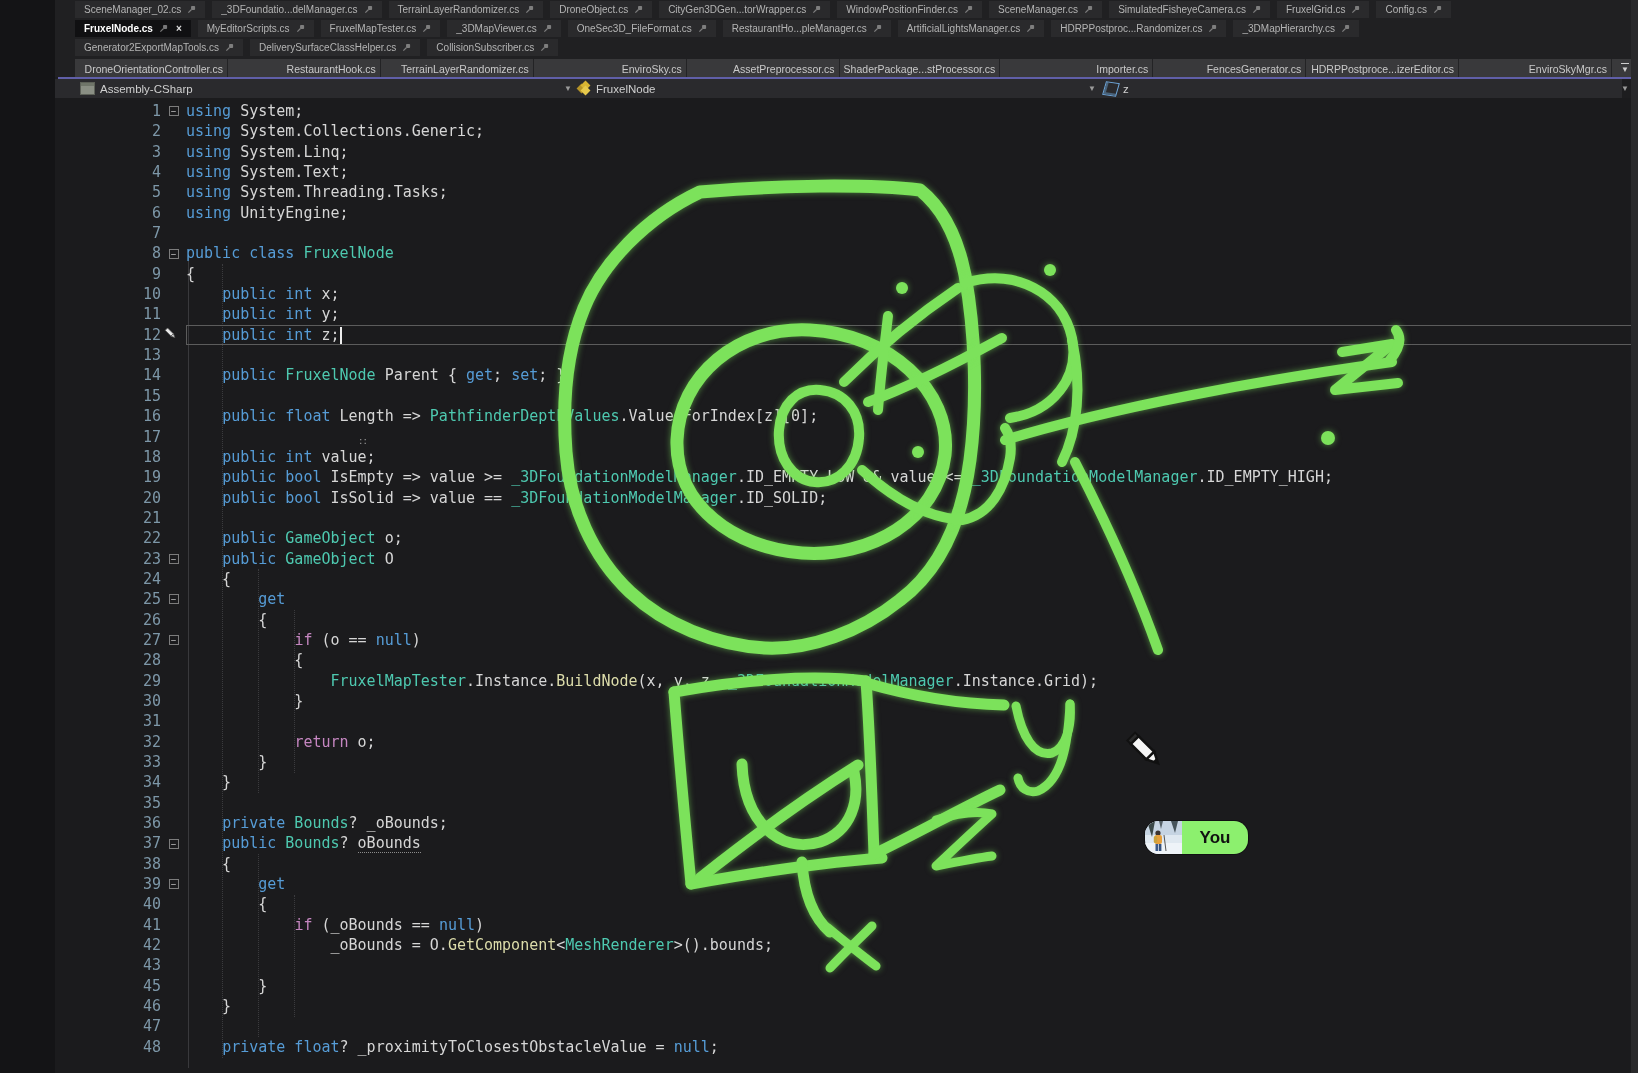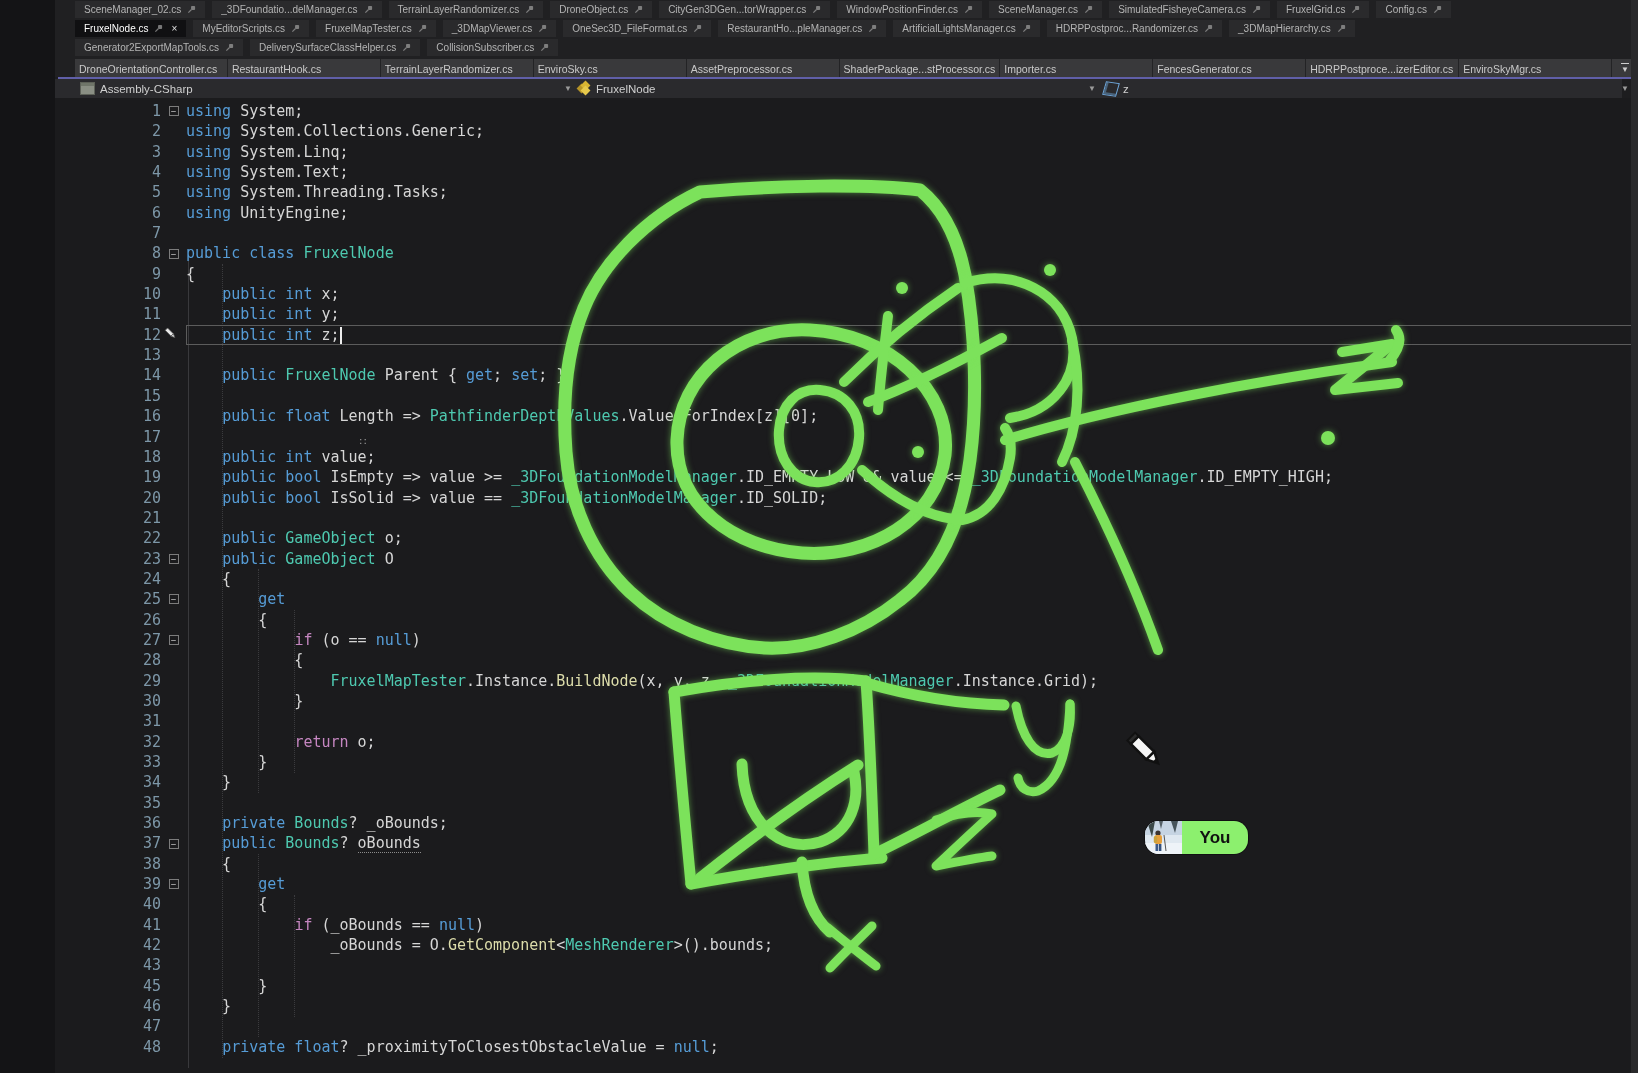"FruxelNode.cs" .tab.active { font-weight: normal -> bold }
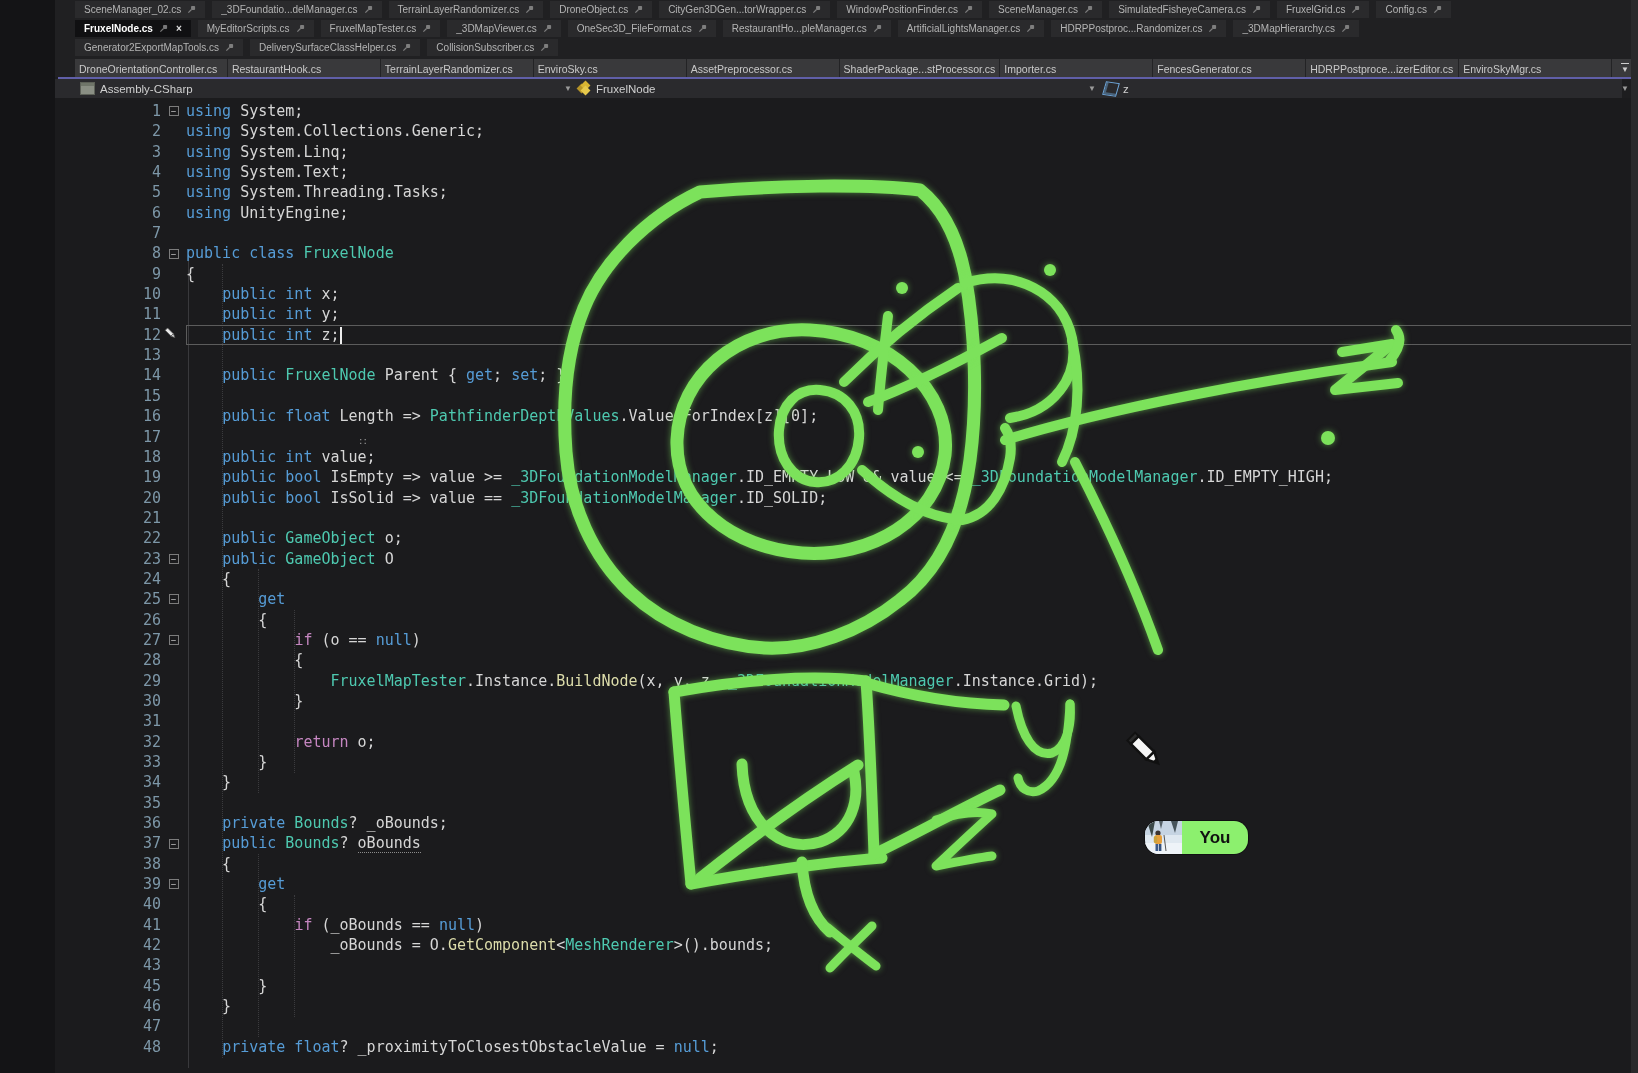"DroneOrientationController.cs" .trow.plain .tab { justify-content: flex-start -> flex-end }
